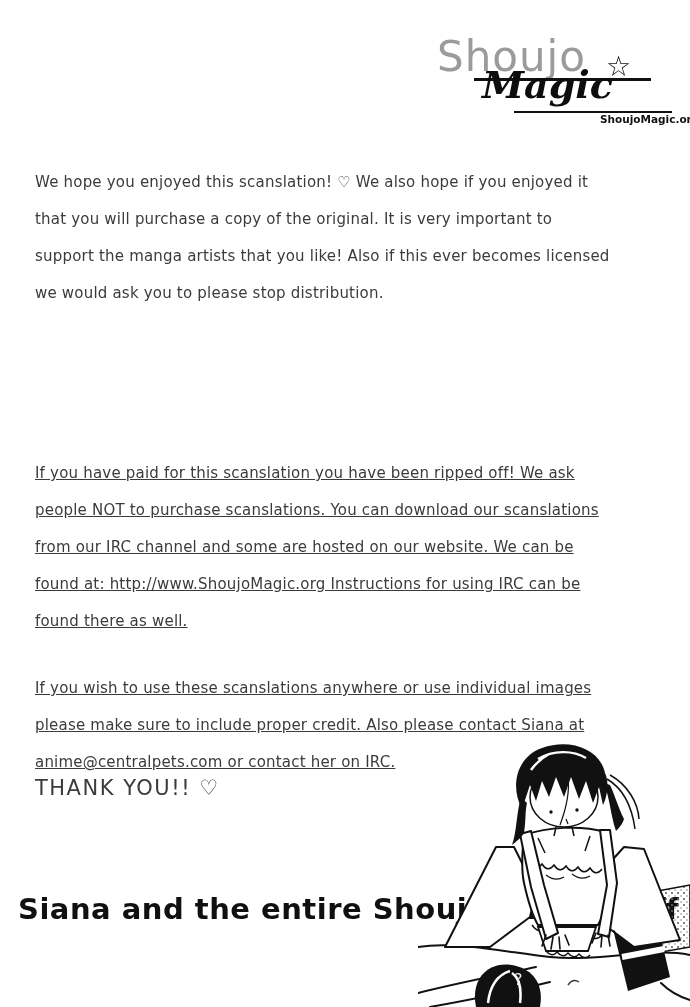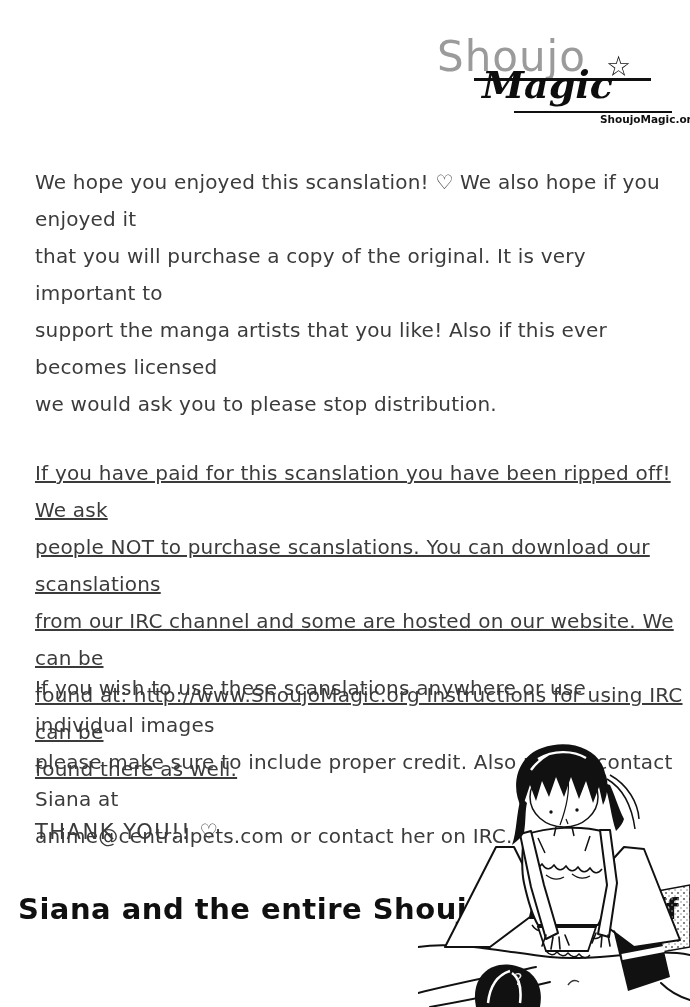"We hope you enjoyed this" .para { font-size: 20px -> 15px }
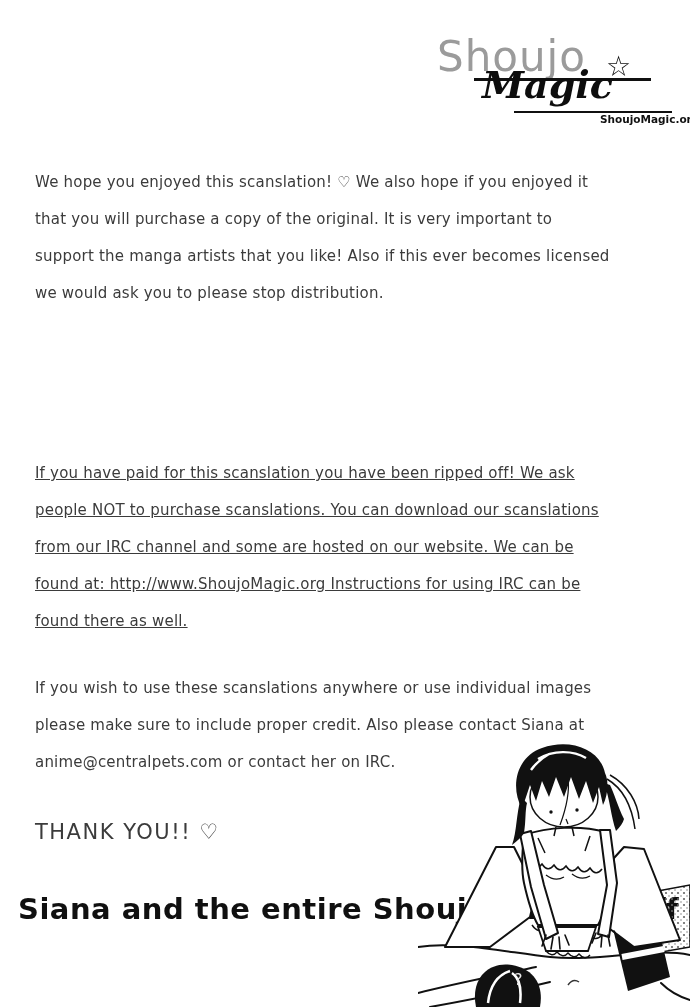"If you wish to use" .para-4 { text-decoration: none -> underline }
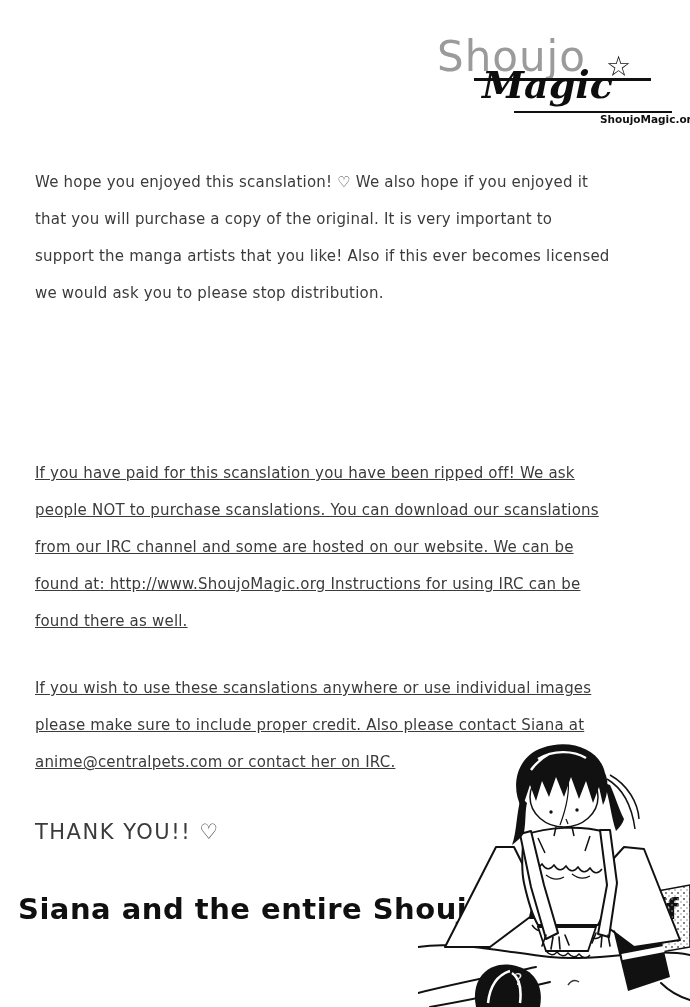"THANK YOU!! ♡" .thank-you { top: 820px -> 776px }
